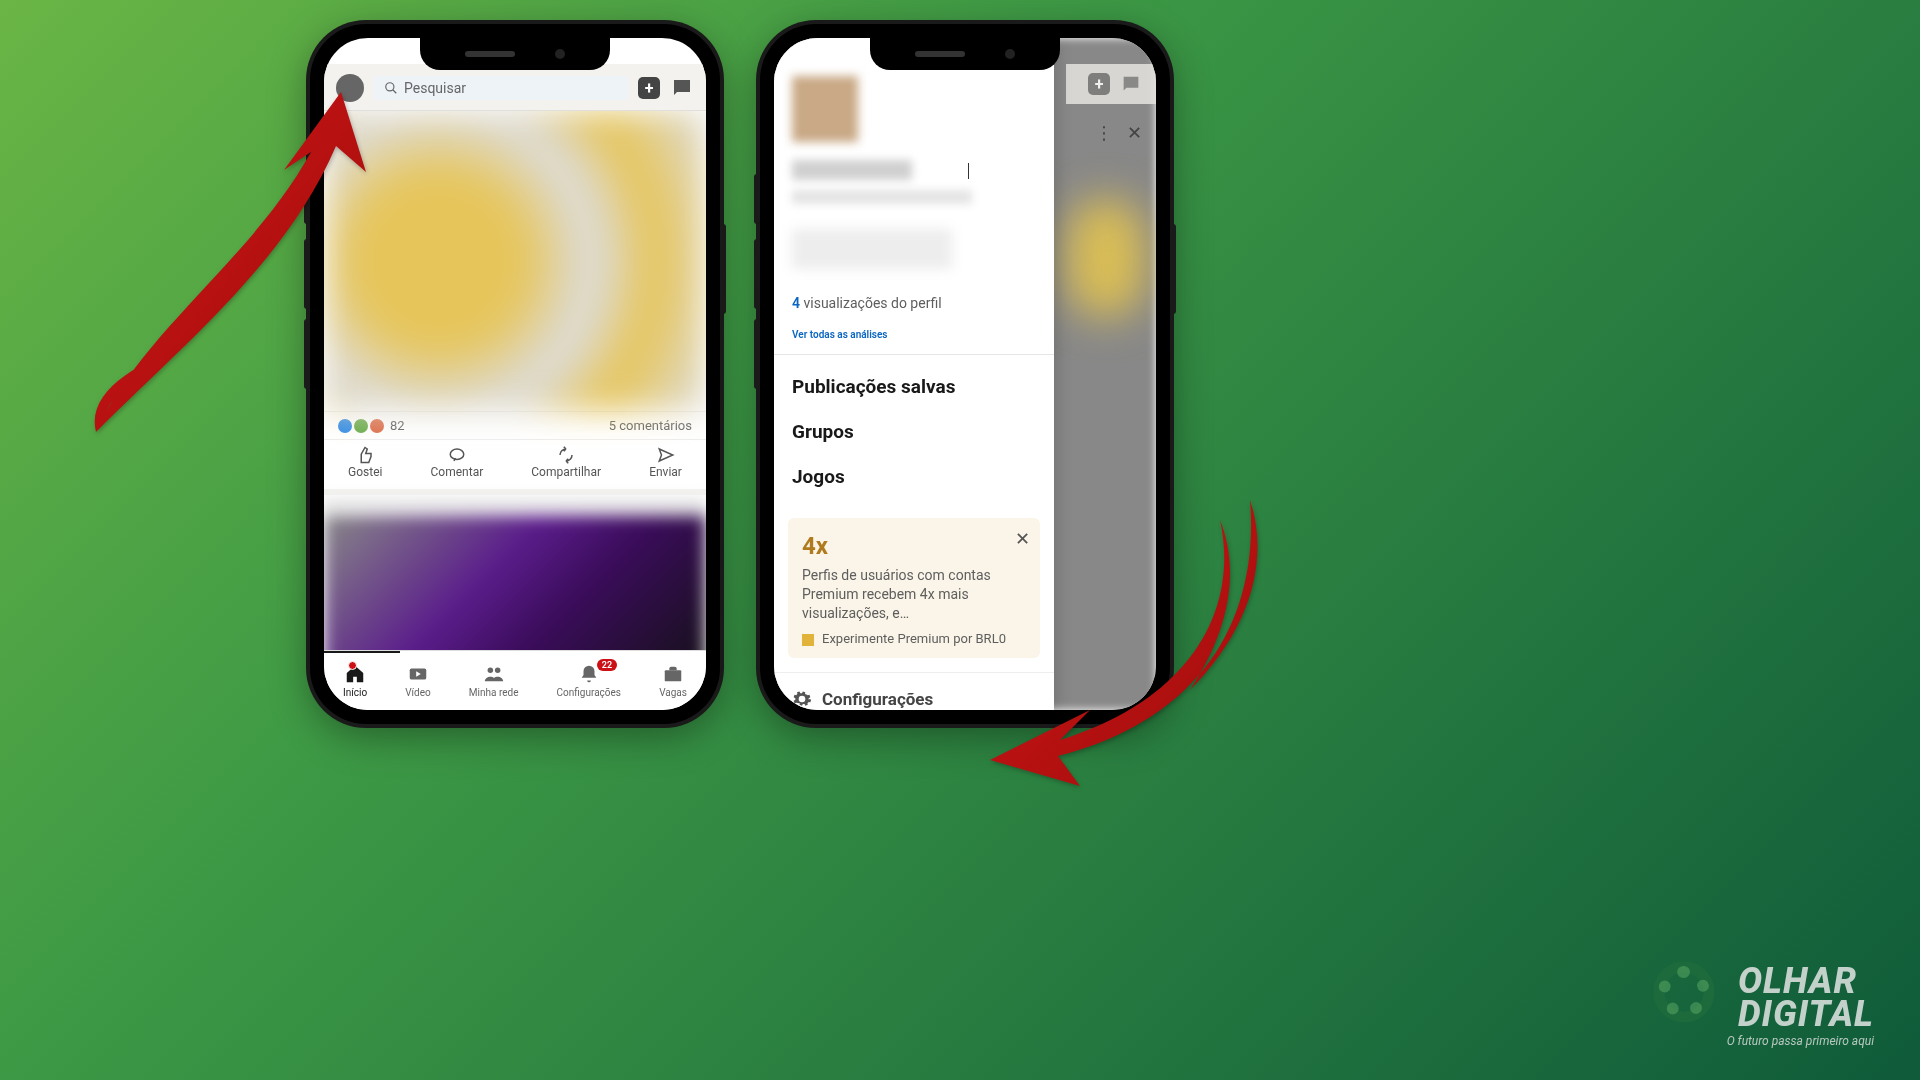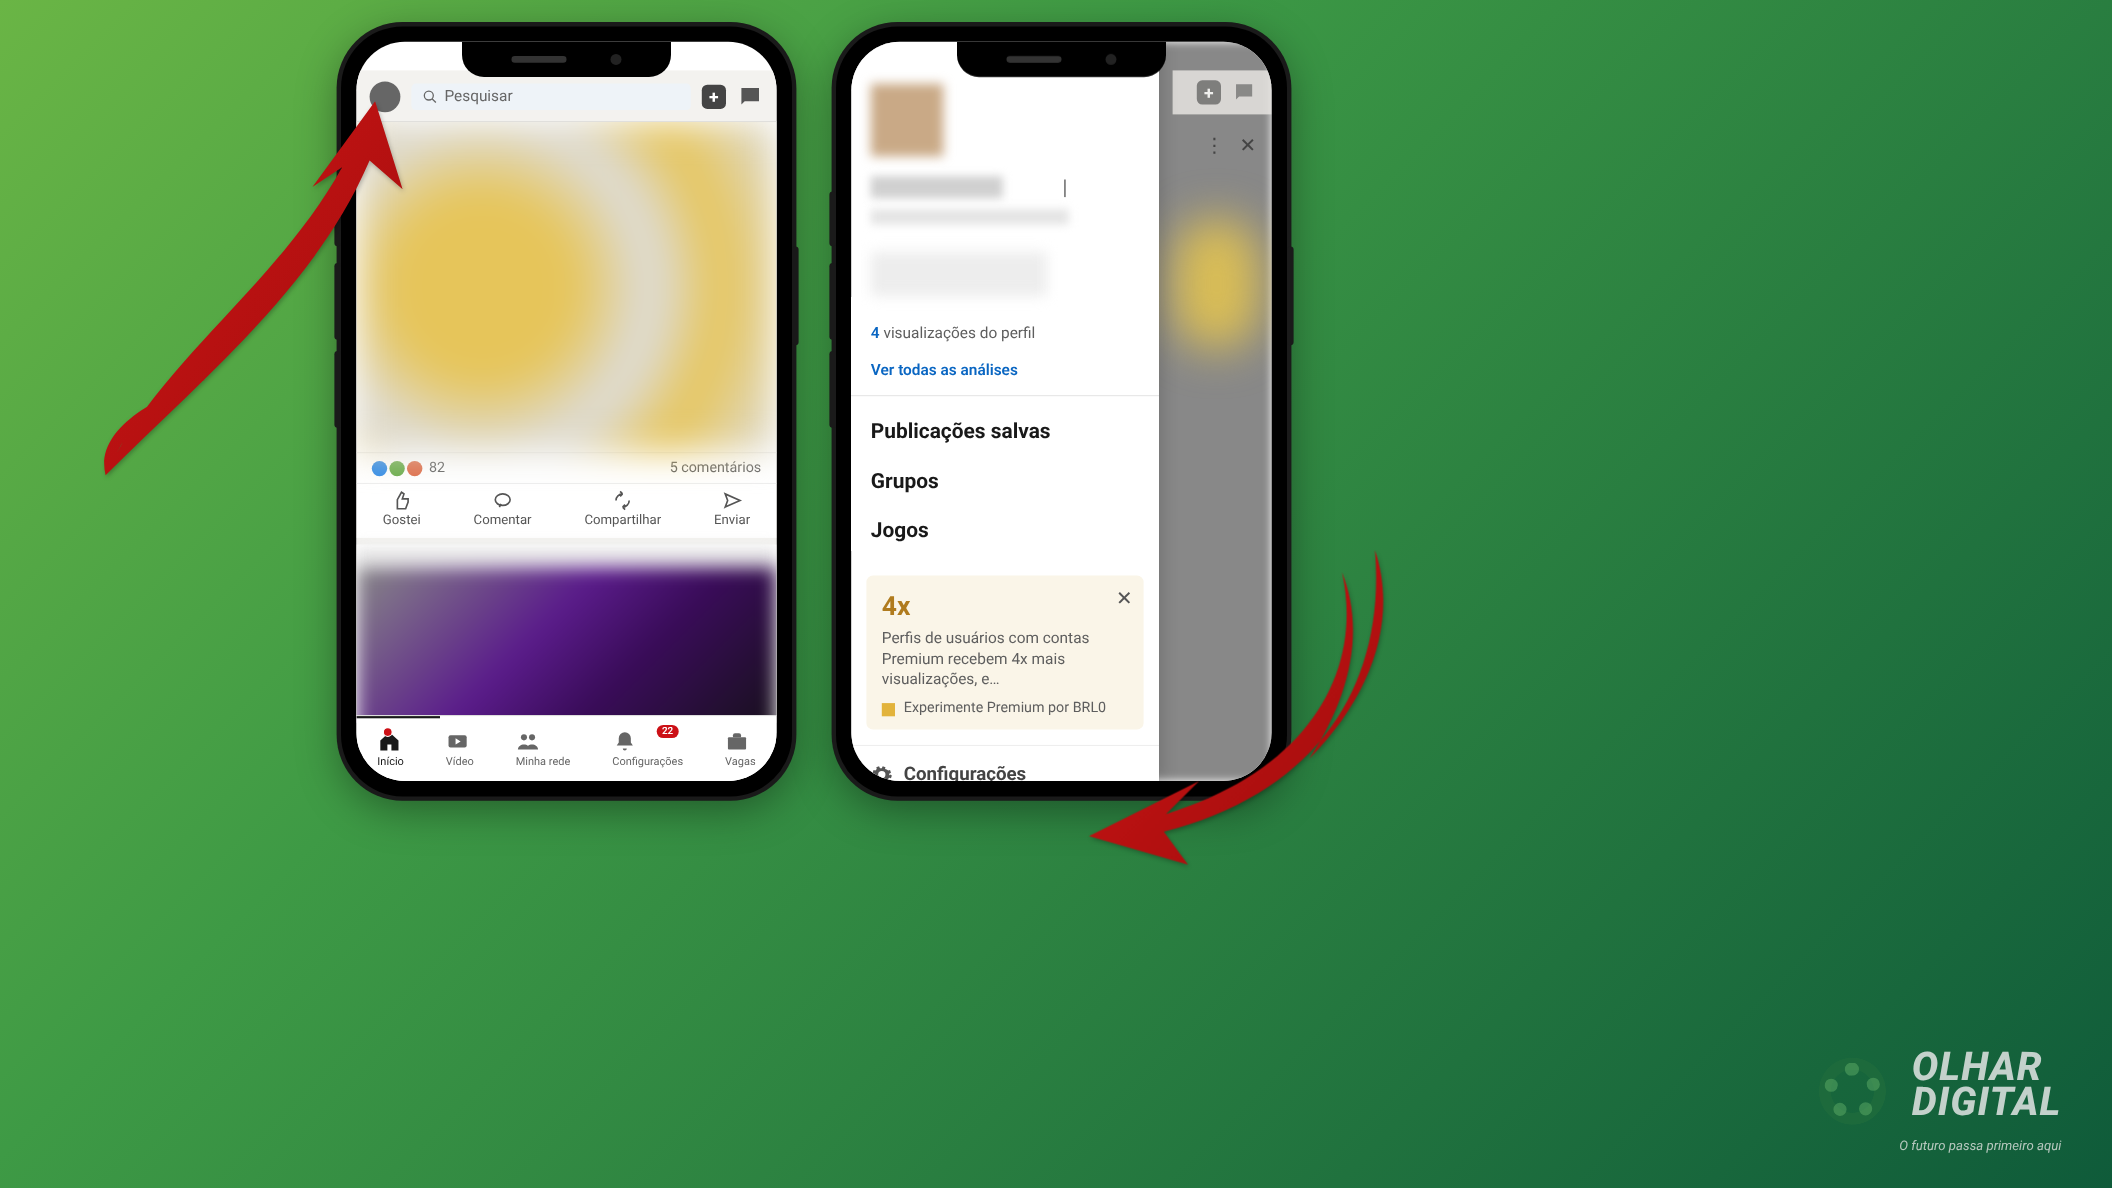"Ver todas as análises" .stats .link { font-size: 14px -> 10px }
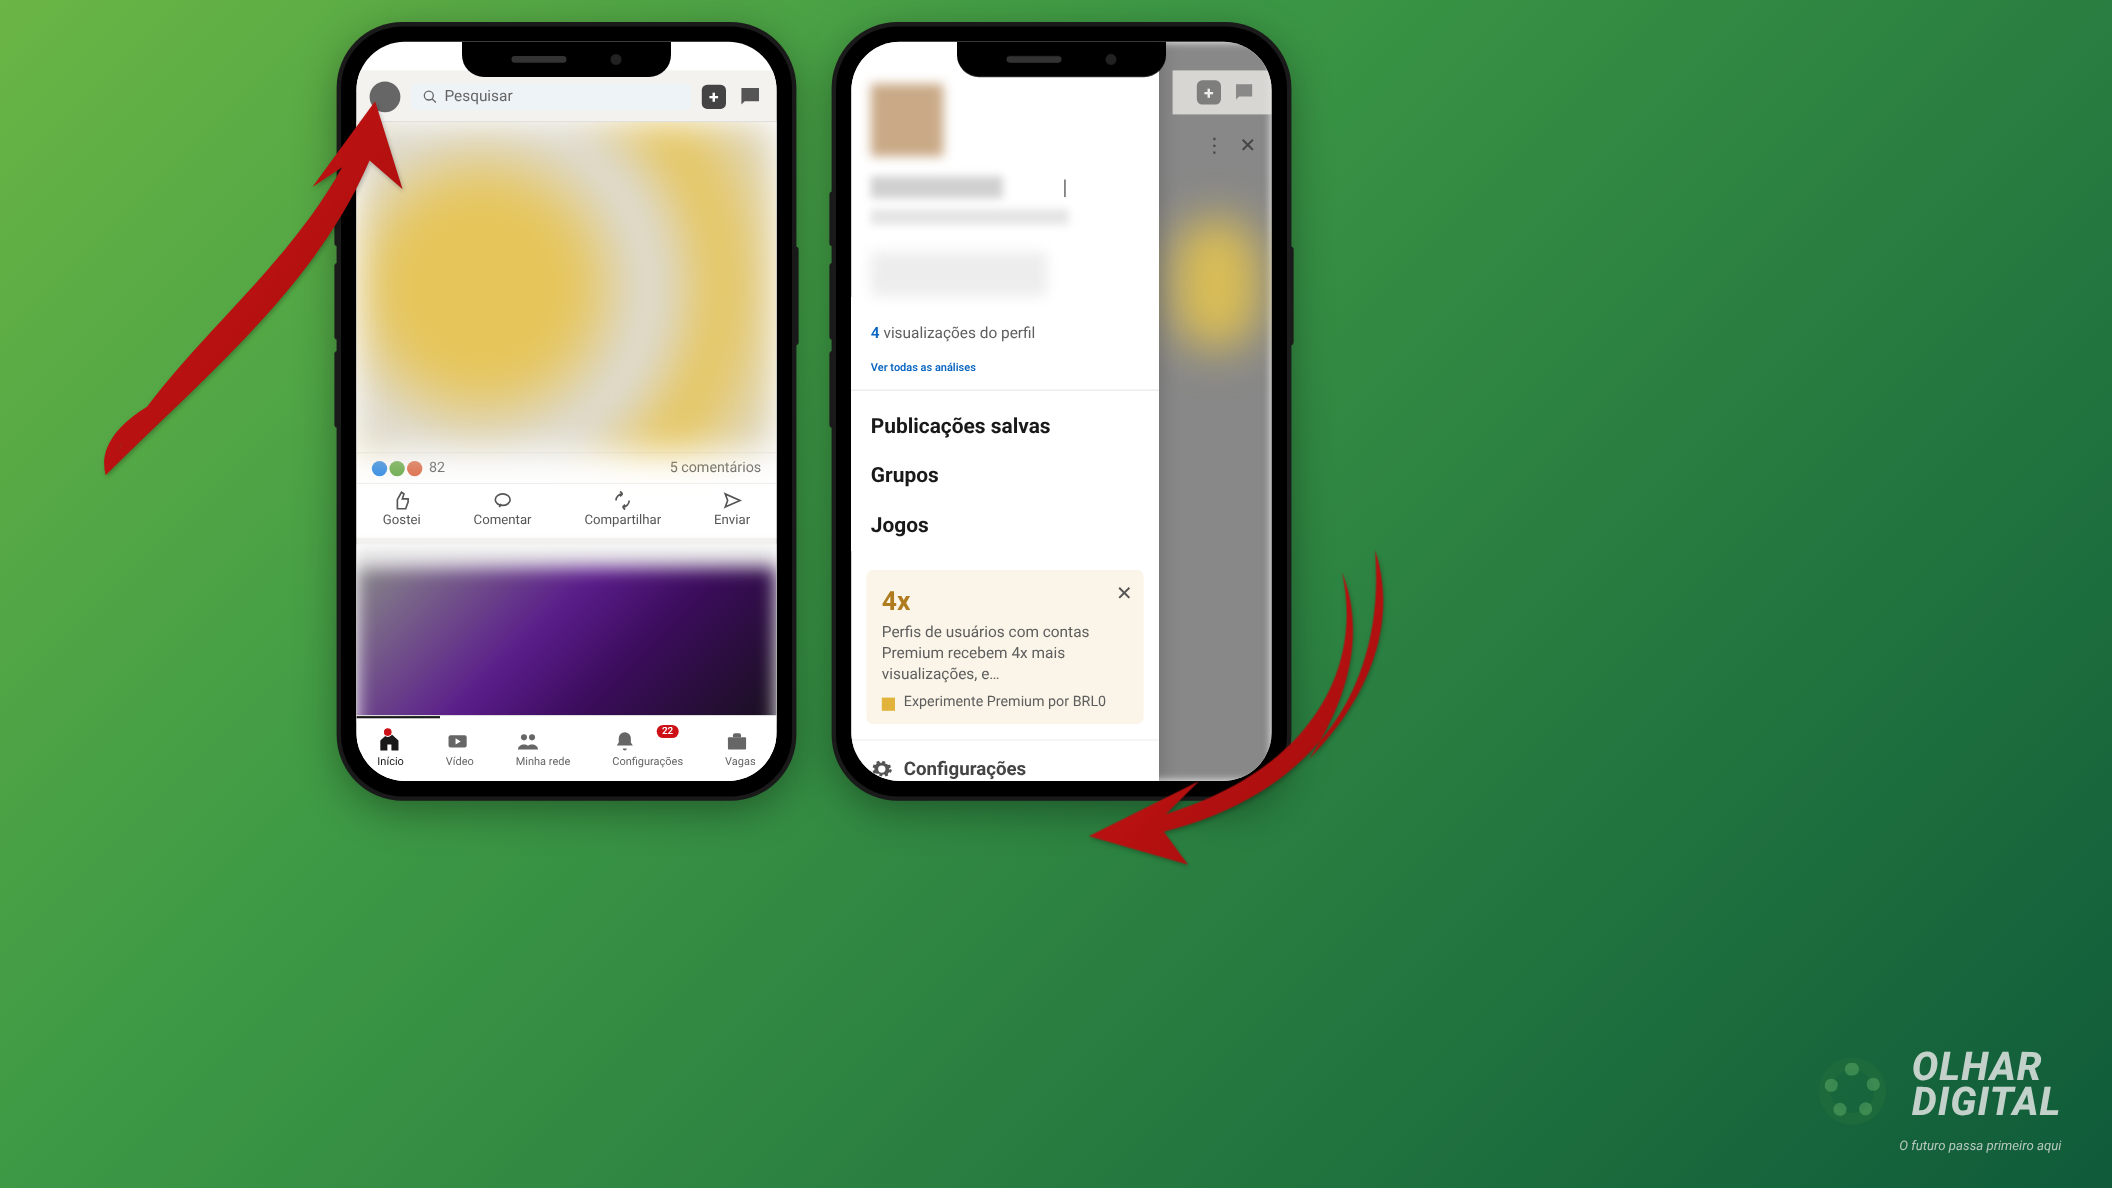"22" .nav-item { align-items: flex-start -> center }
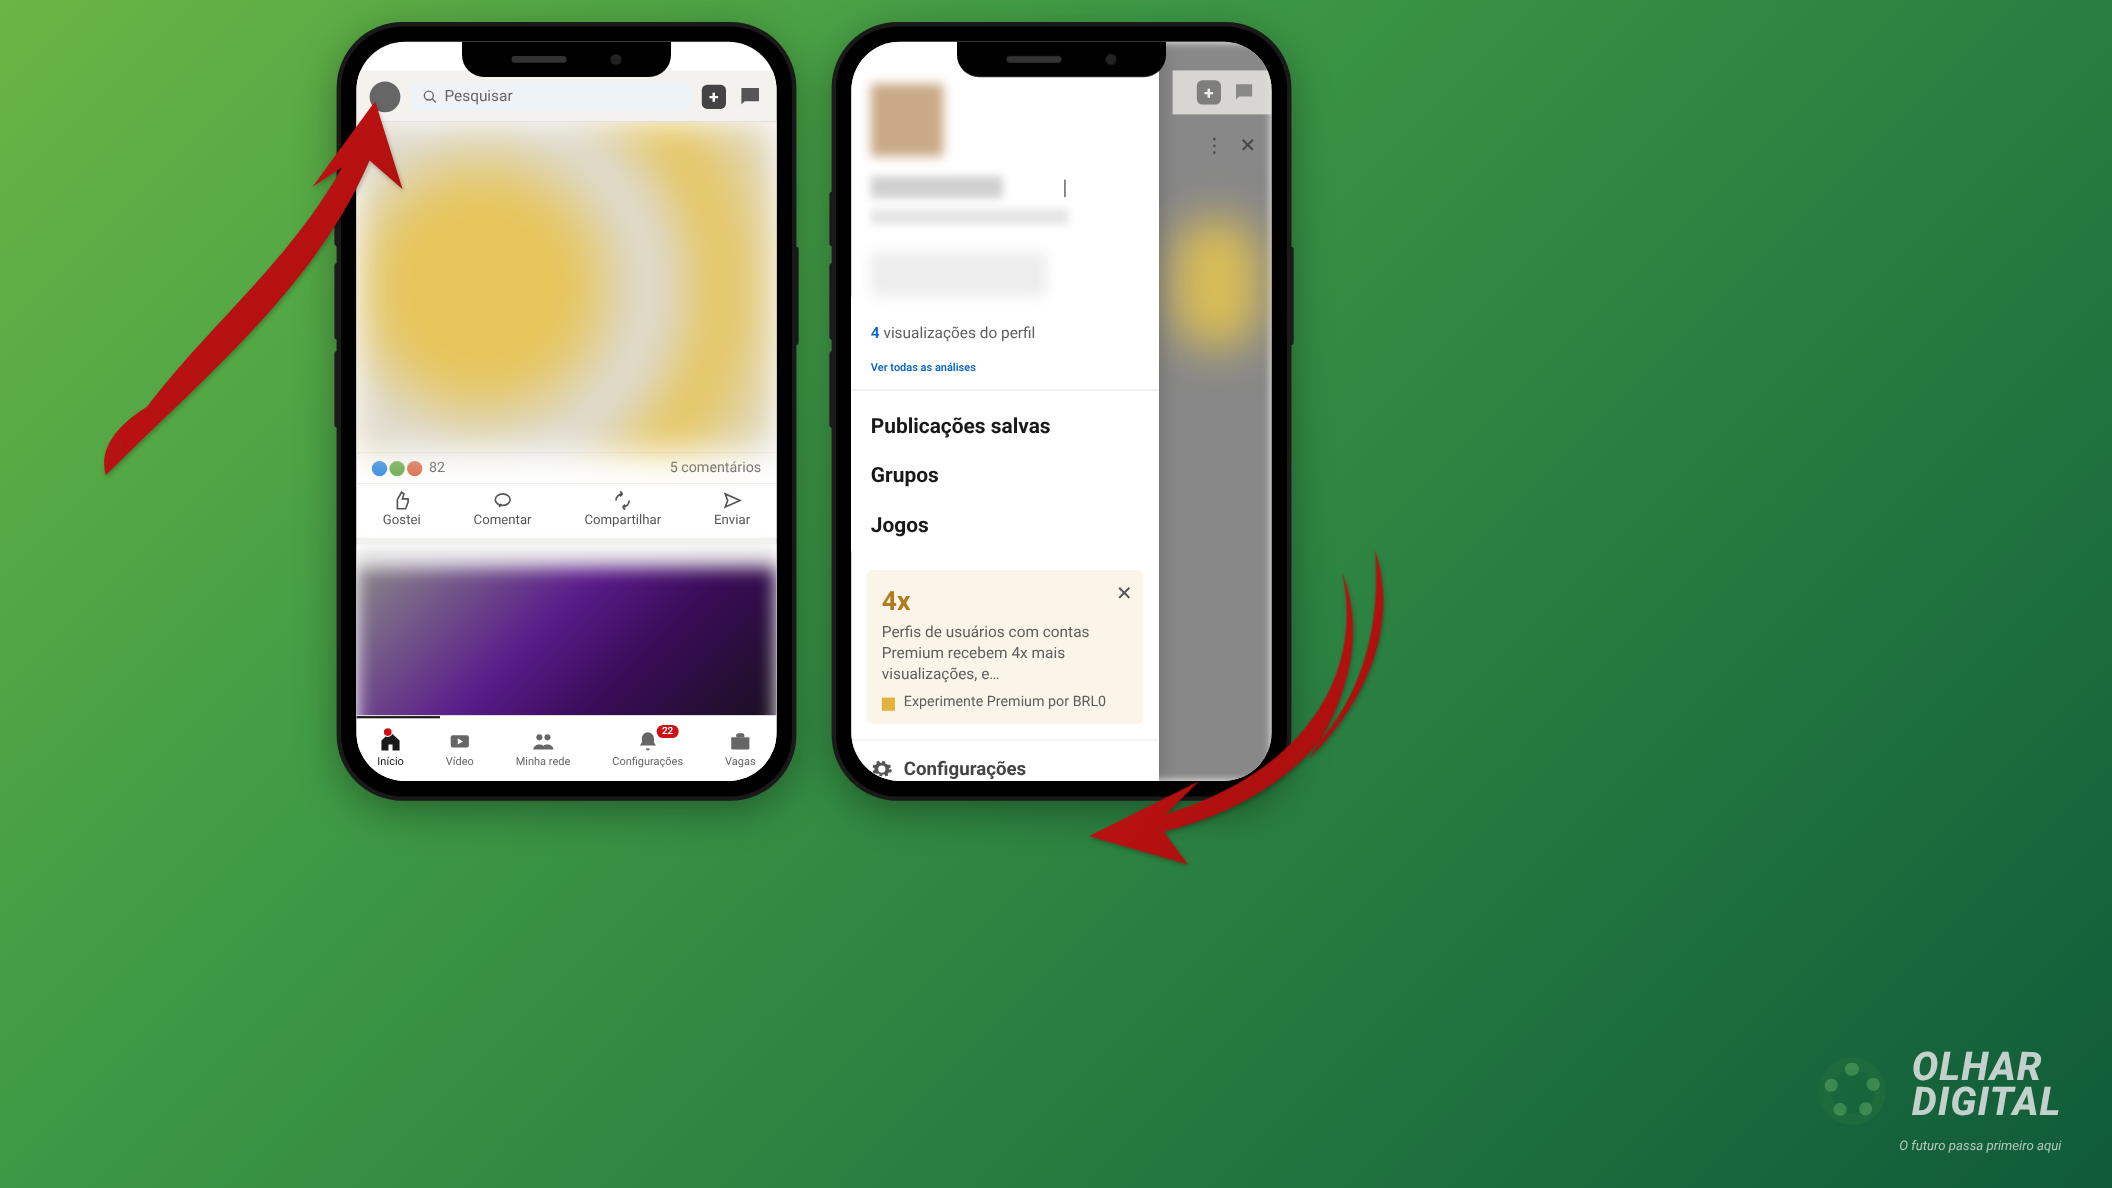"OLHAR" .logo-row { align-items: flex-start -> flex-end }
